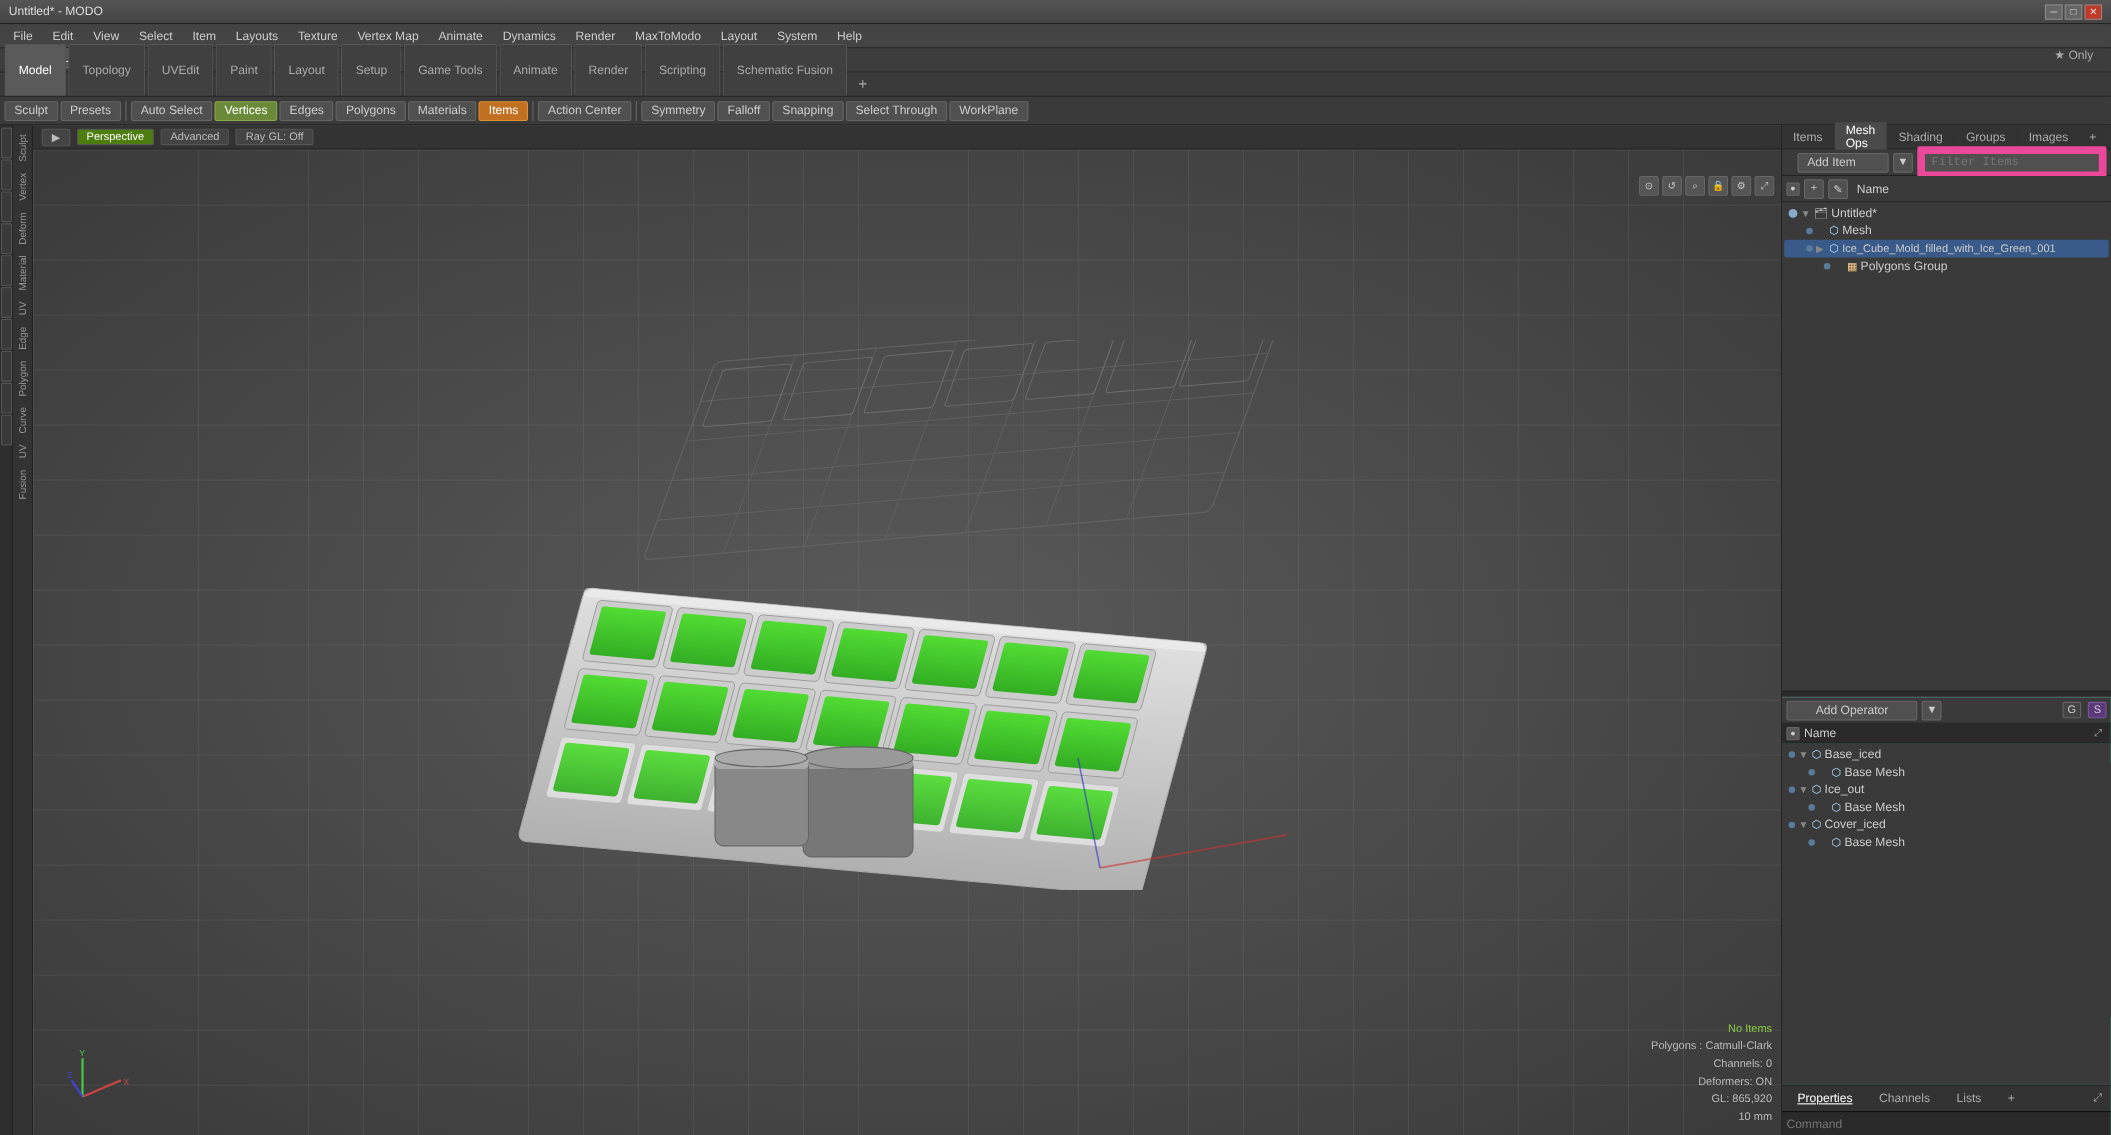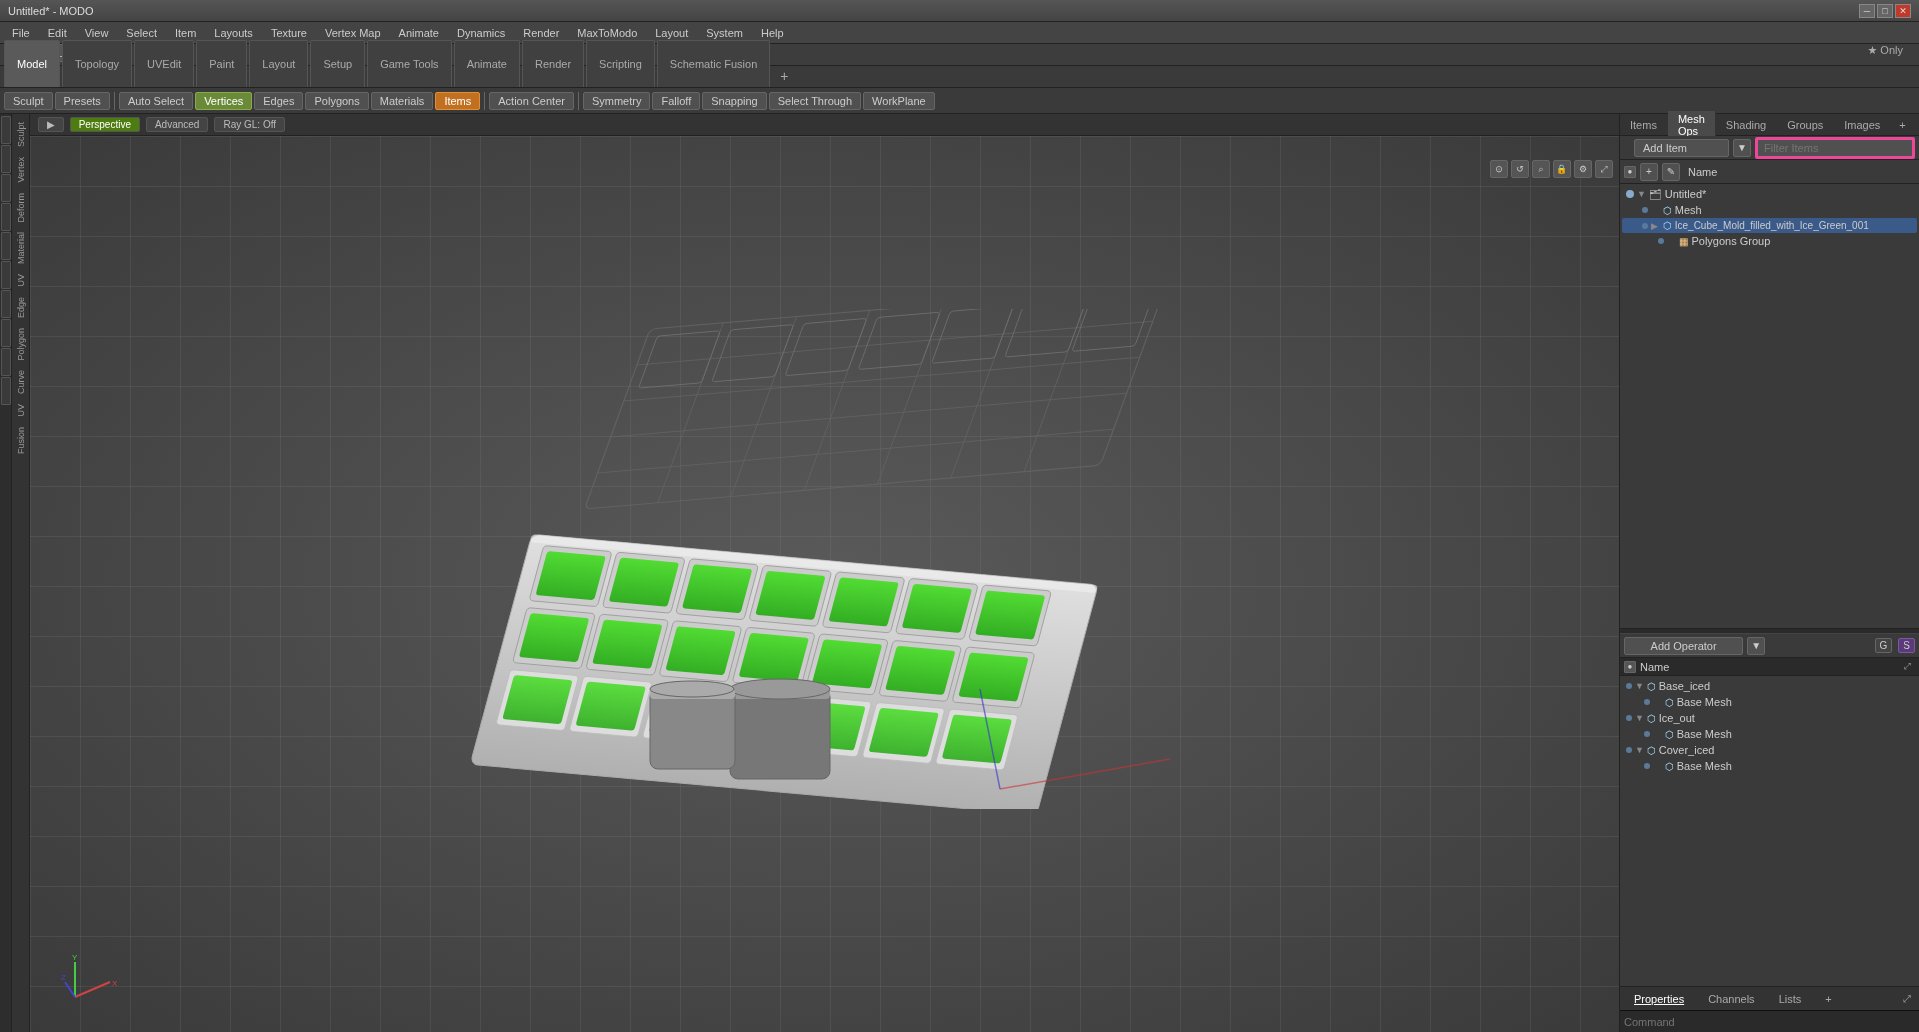"Filter Items" #filter-items-input { border: 3px solid #ec4899 -> 7px solid #ec4899; font-family: none -> Liberation Mono, monospace }
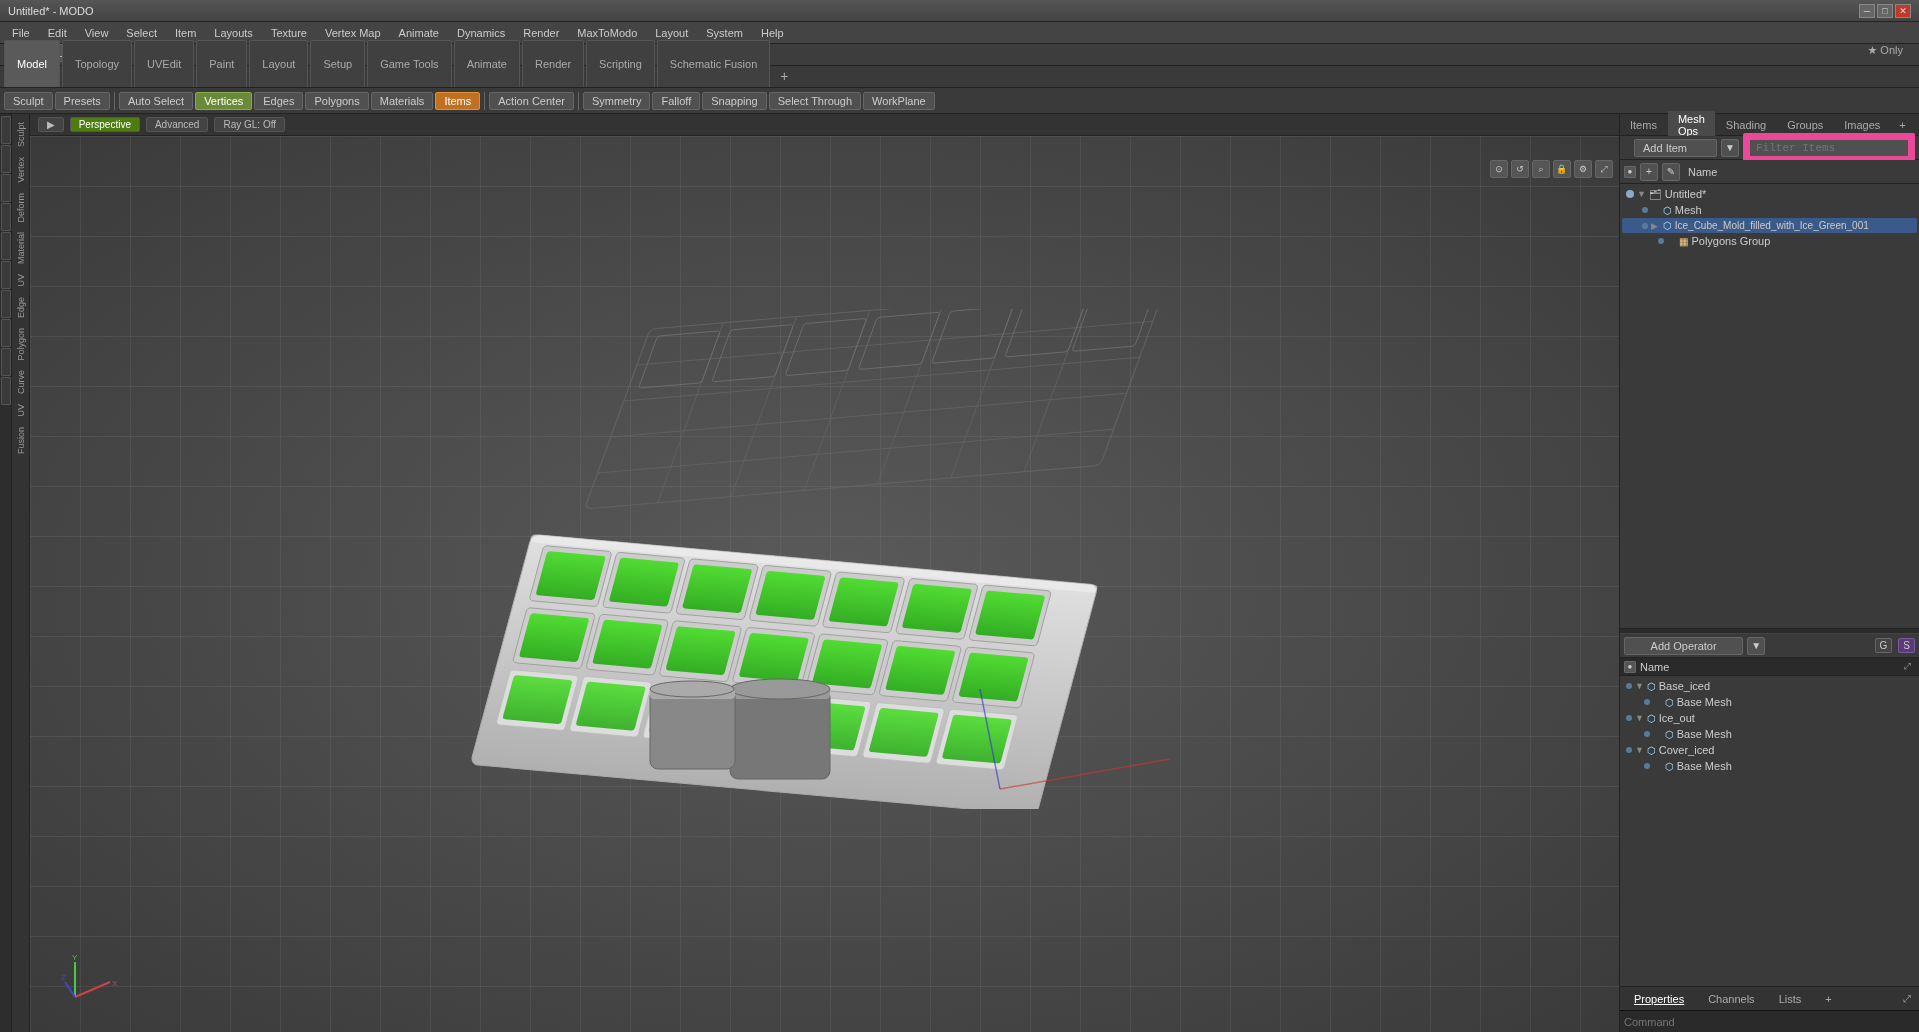"No Items" div { html: none -> <div> <div>No Items</div> <div>Polygons : Catmull-Clark</div> <div>Channels: 0</div> <div>Deformers: ON</div> <div>GL: 865,920</div> <div>10 mm</div> </div> }
